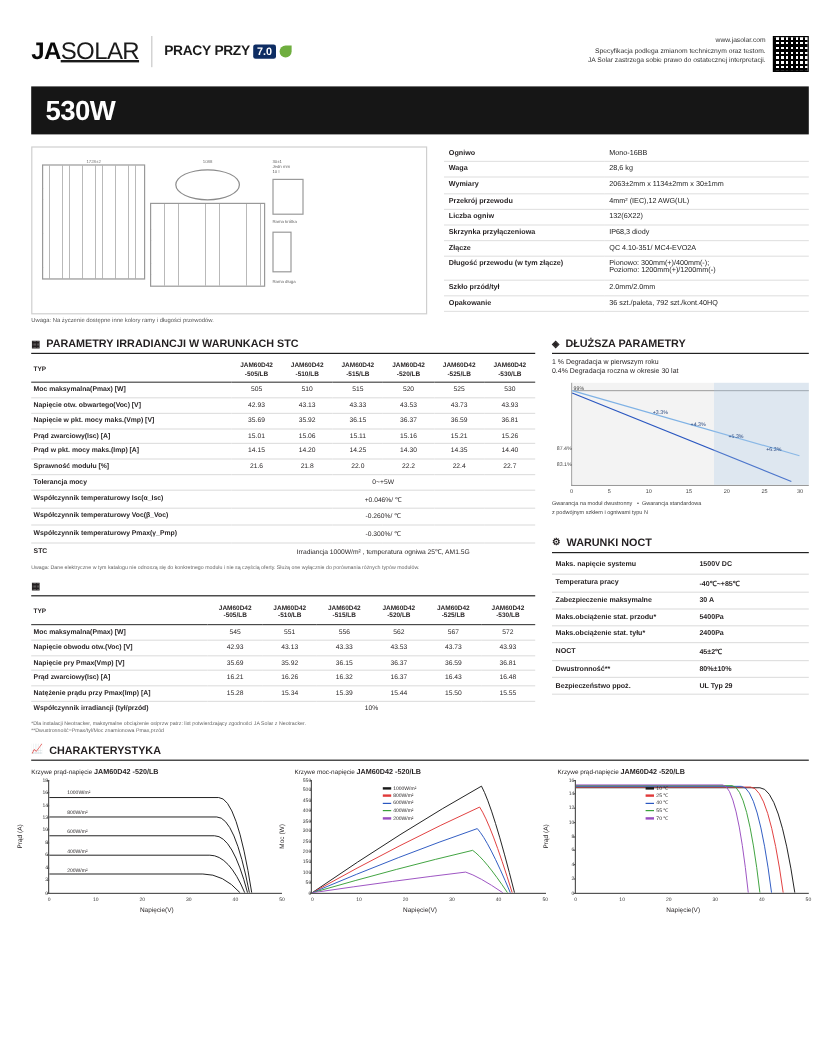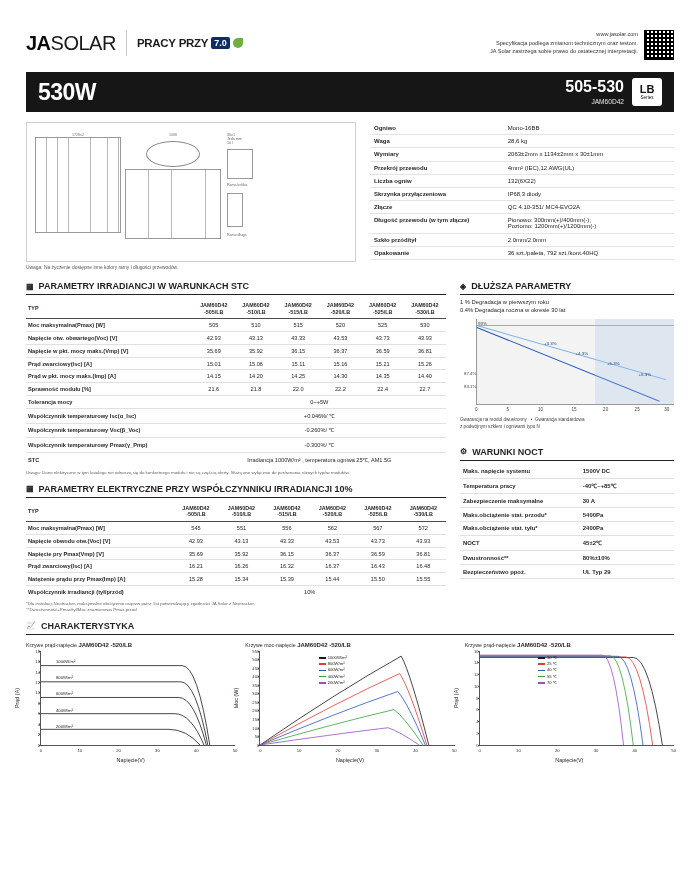"SOLAR" .ja-logo .solar { text-decoration: none -> underline }
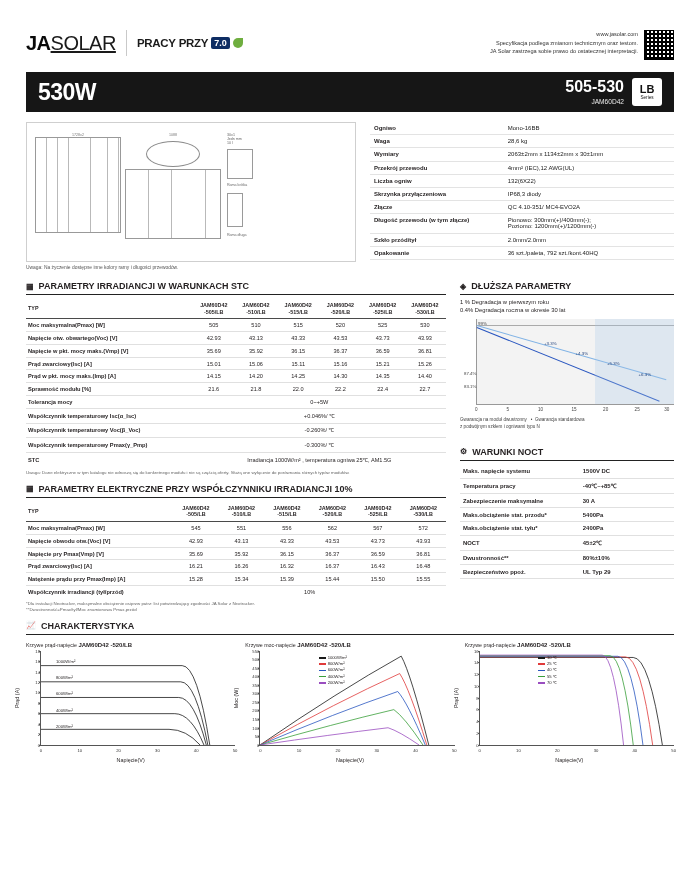"505-530" div.titleright { html: <div> <div> <div>505-530</div> <div>JAM60D42</div> </div> <div> <div>LB</div> <div>Series</div> </div> </div> -> none }
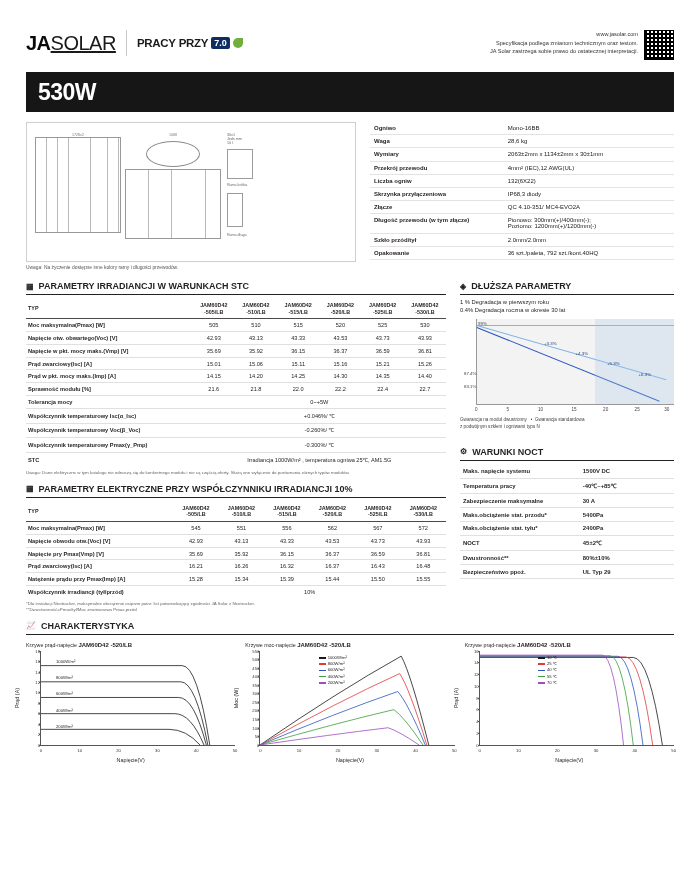"PARAMETRY ELEKTRYCZNE PRZY WSPÓŁCZYNNIKU" span { html: <span>PARAMETRY ELEKTRYCZNE PRZY WSPÓŁCZYNNIKU IRRADIANCJI 10%</span> -> none }
